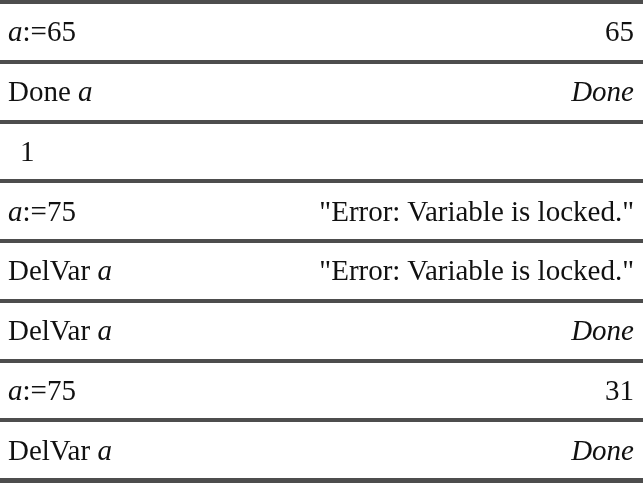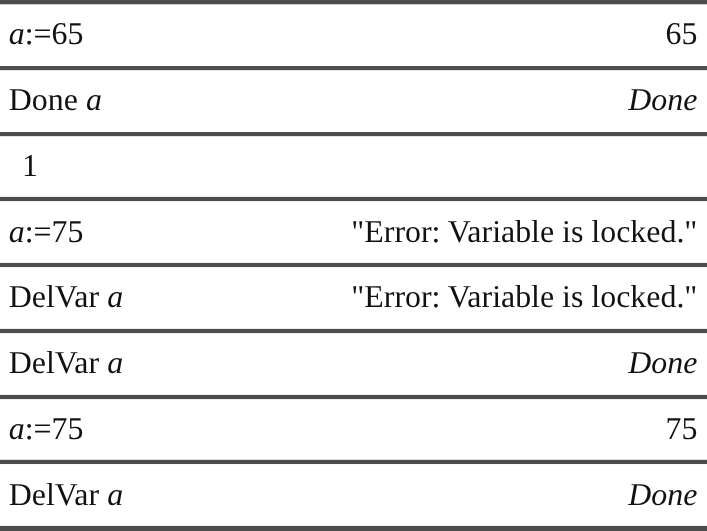"75" span { text: 75 -> 31 }
